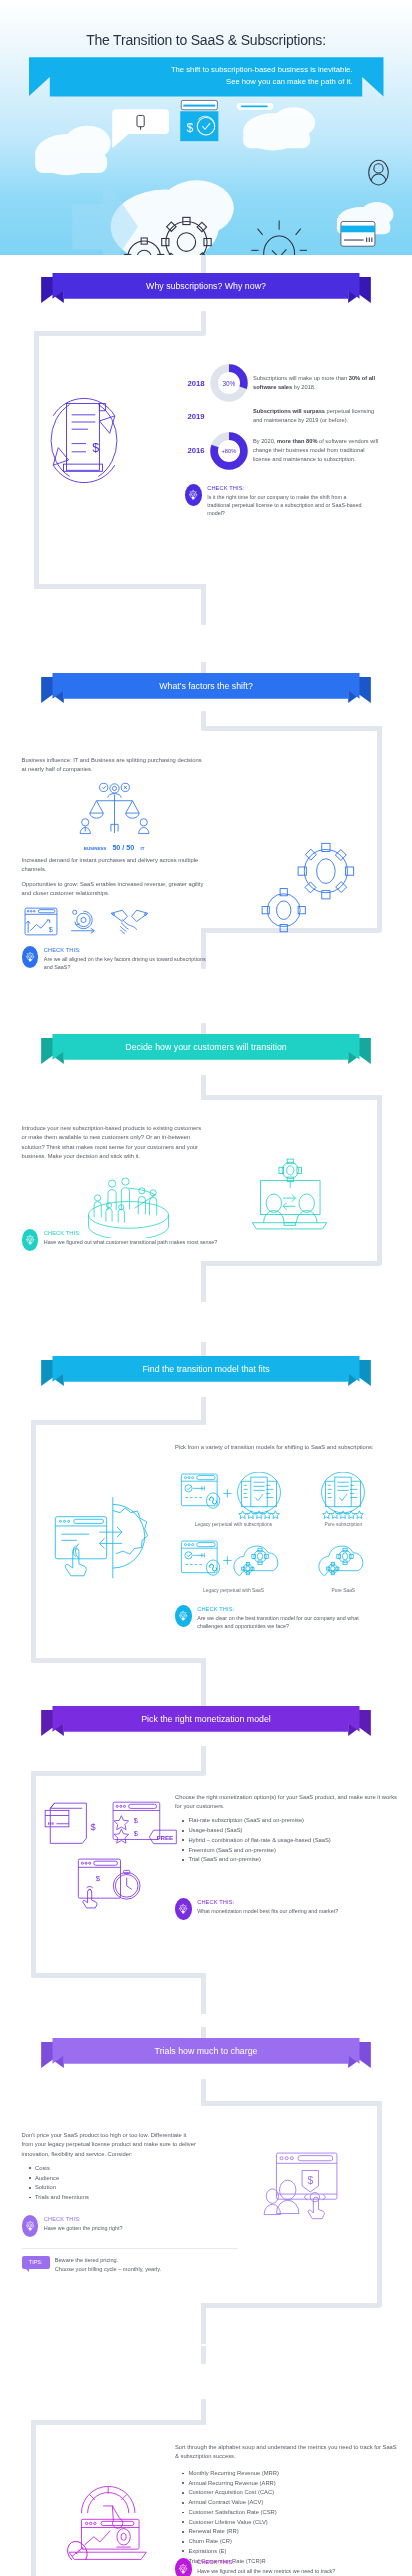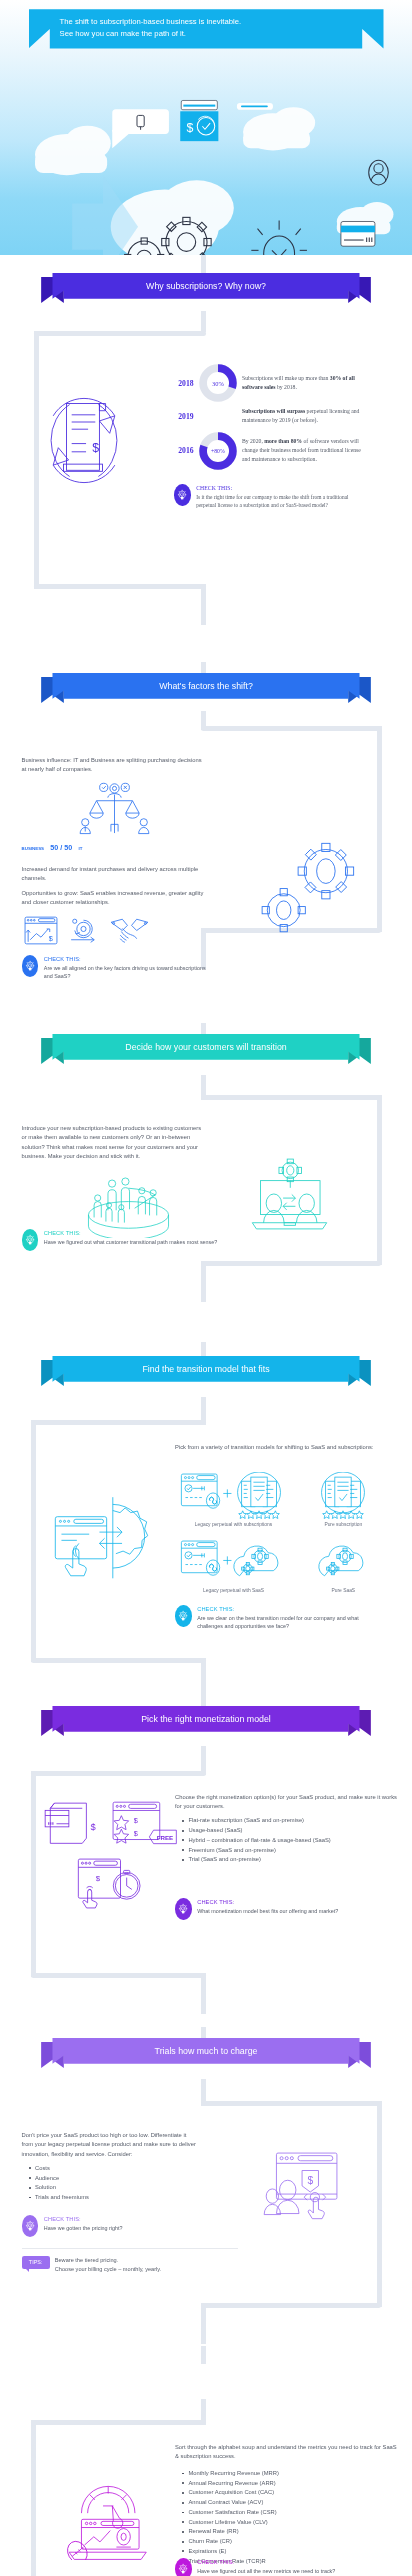"The Transition to SaaS &" div.hero-title { html: none -> <div>The Transition to SaaS &amp; Subscriptions:</div> }
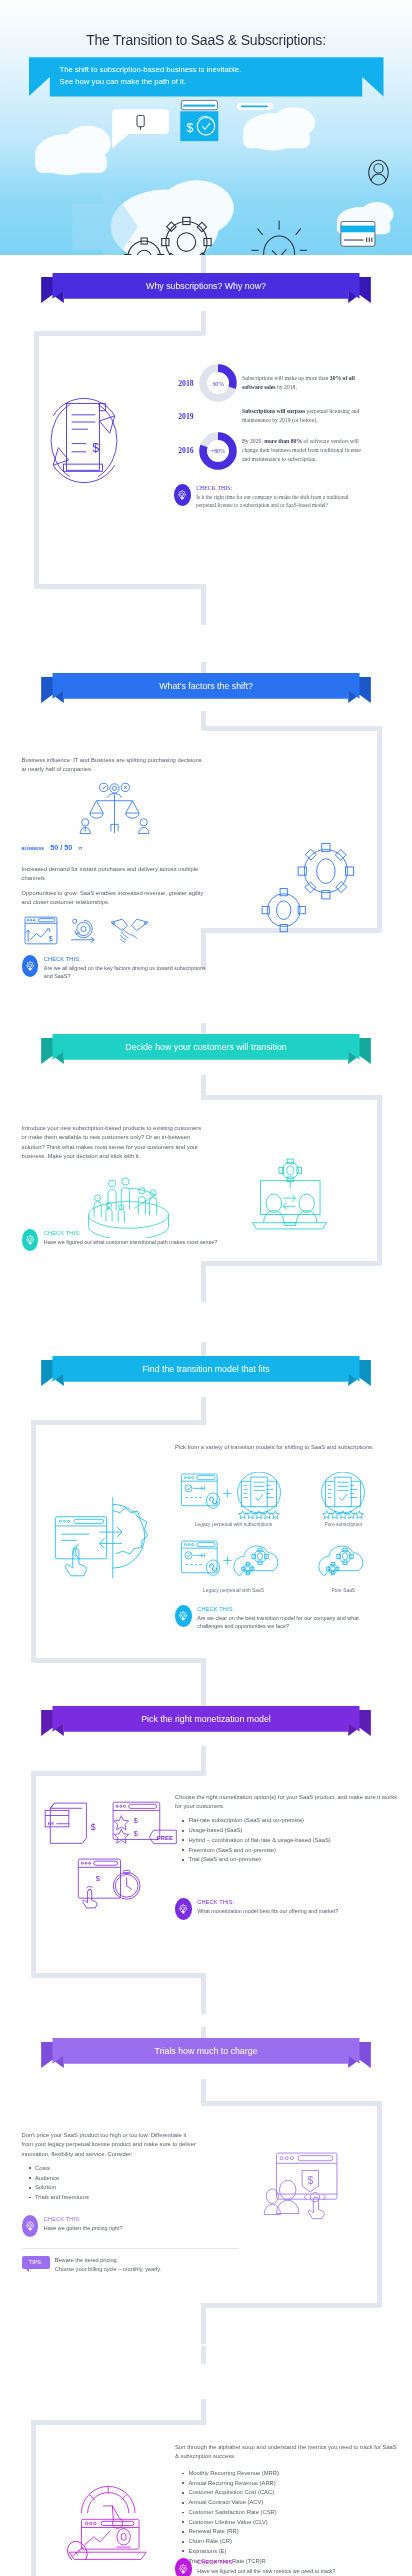"The shift to subscription-based business" .hero-banner { text-align: left -> right }
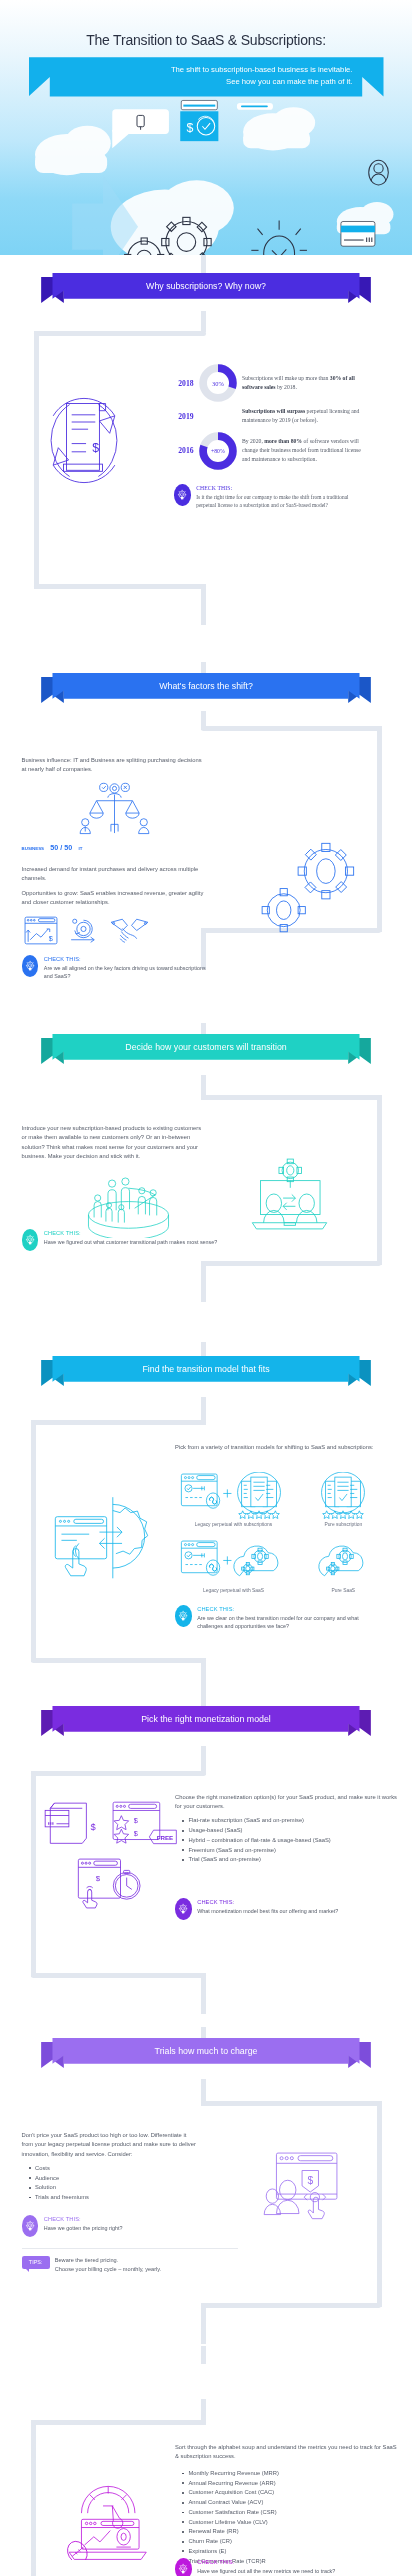"2018" .col-right { font-family: Liberation Serif, serif -> none; left: 174px -> 185px }
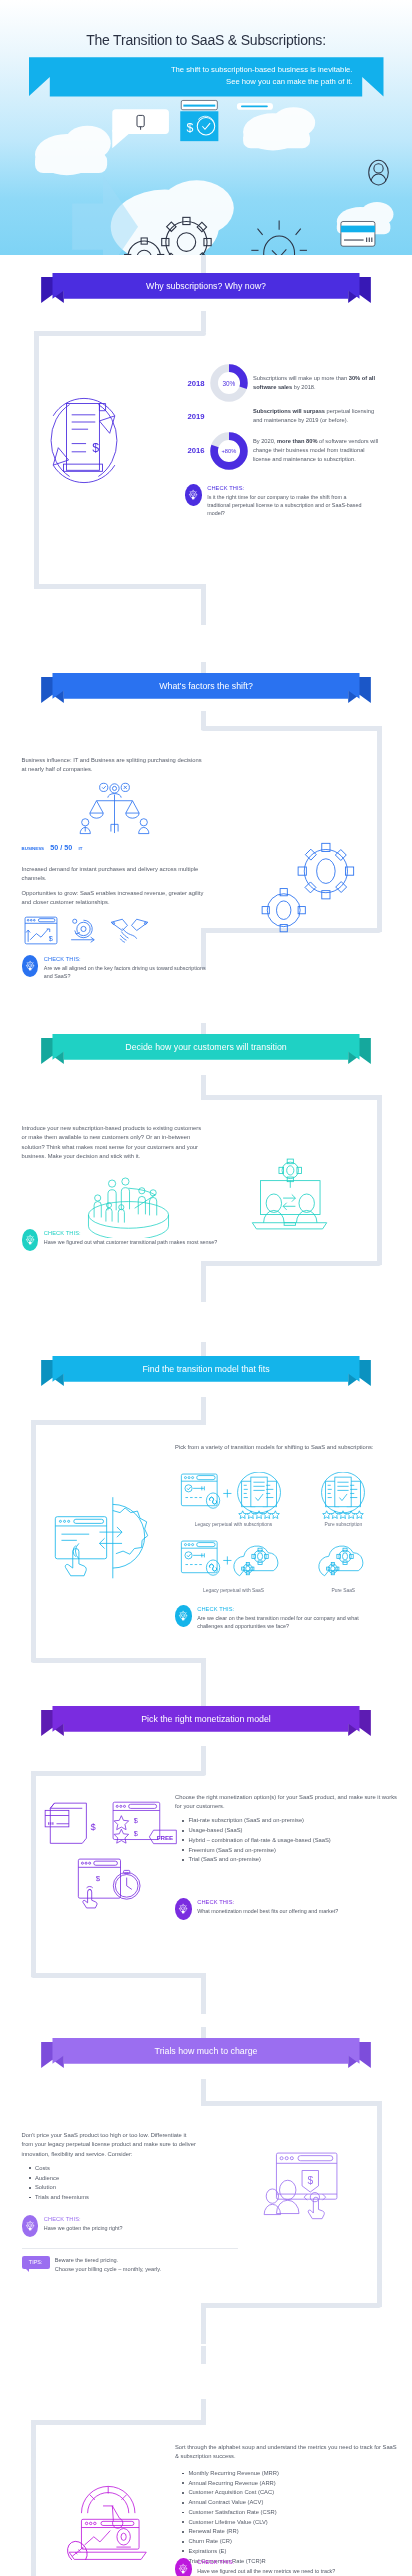"50 / 50" div { justify-content: flex-start -> center; margin-bottom: 13px -> 4px }
